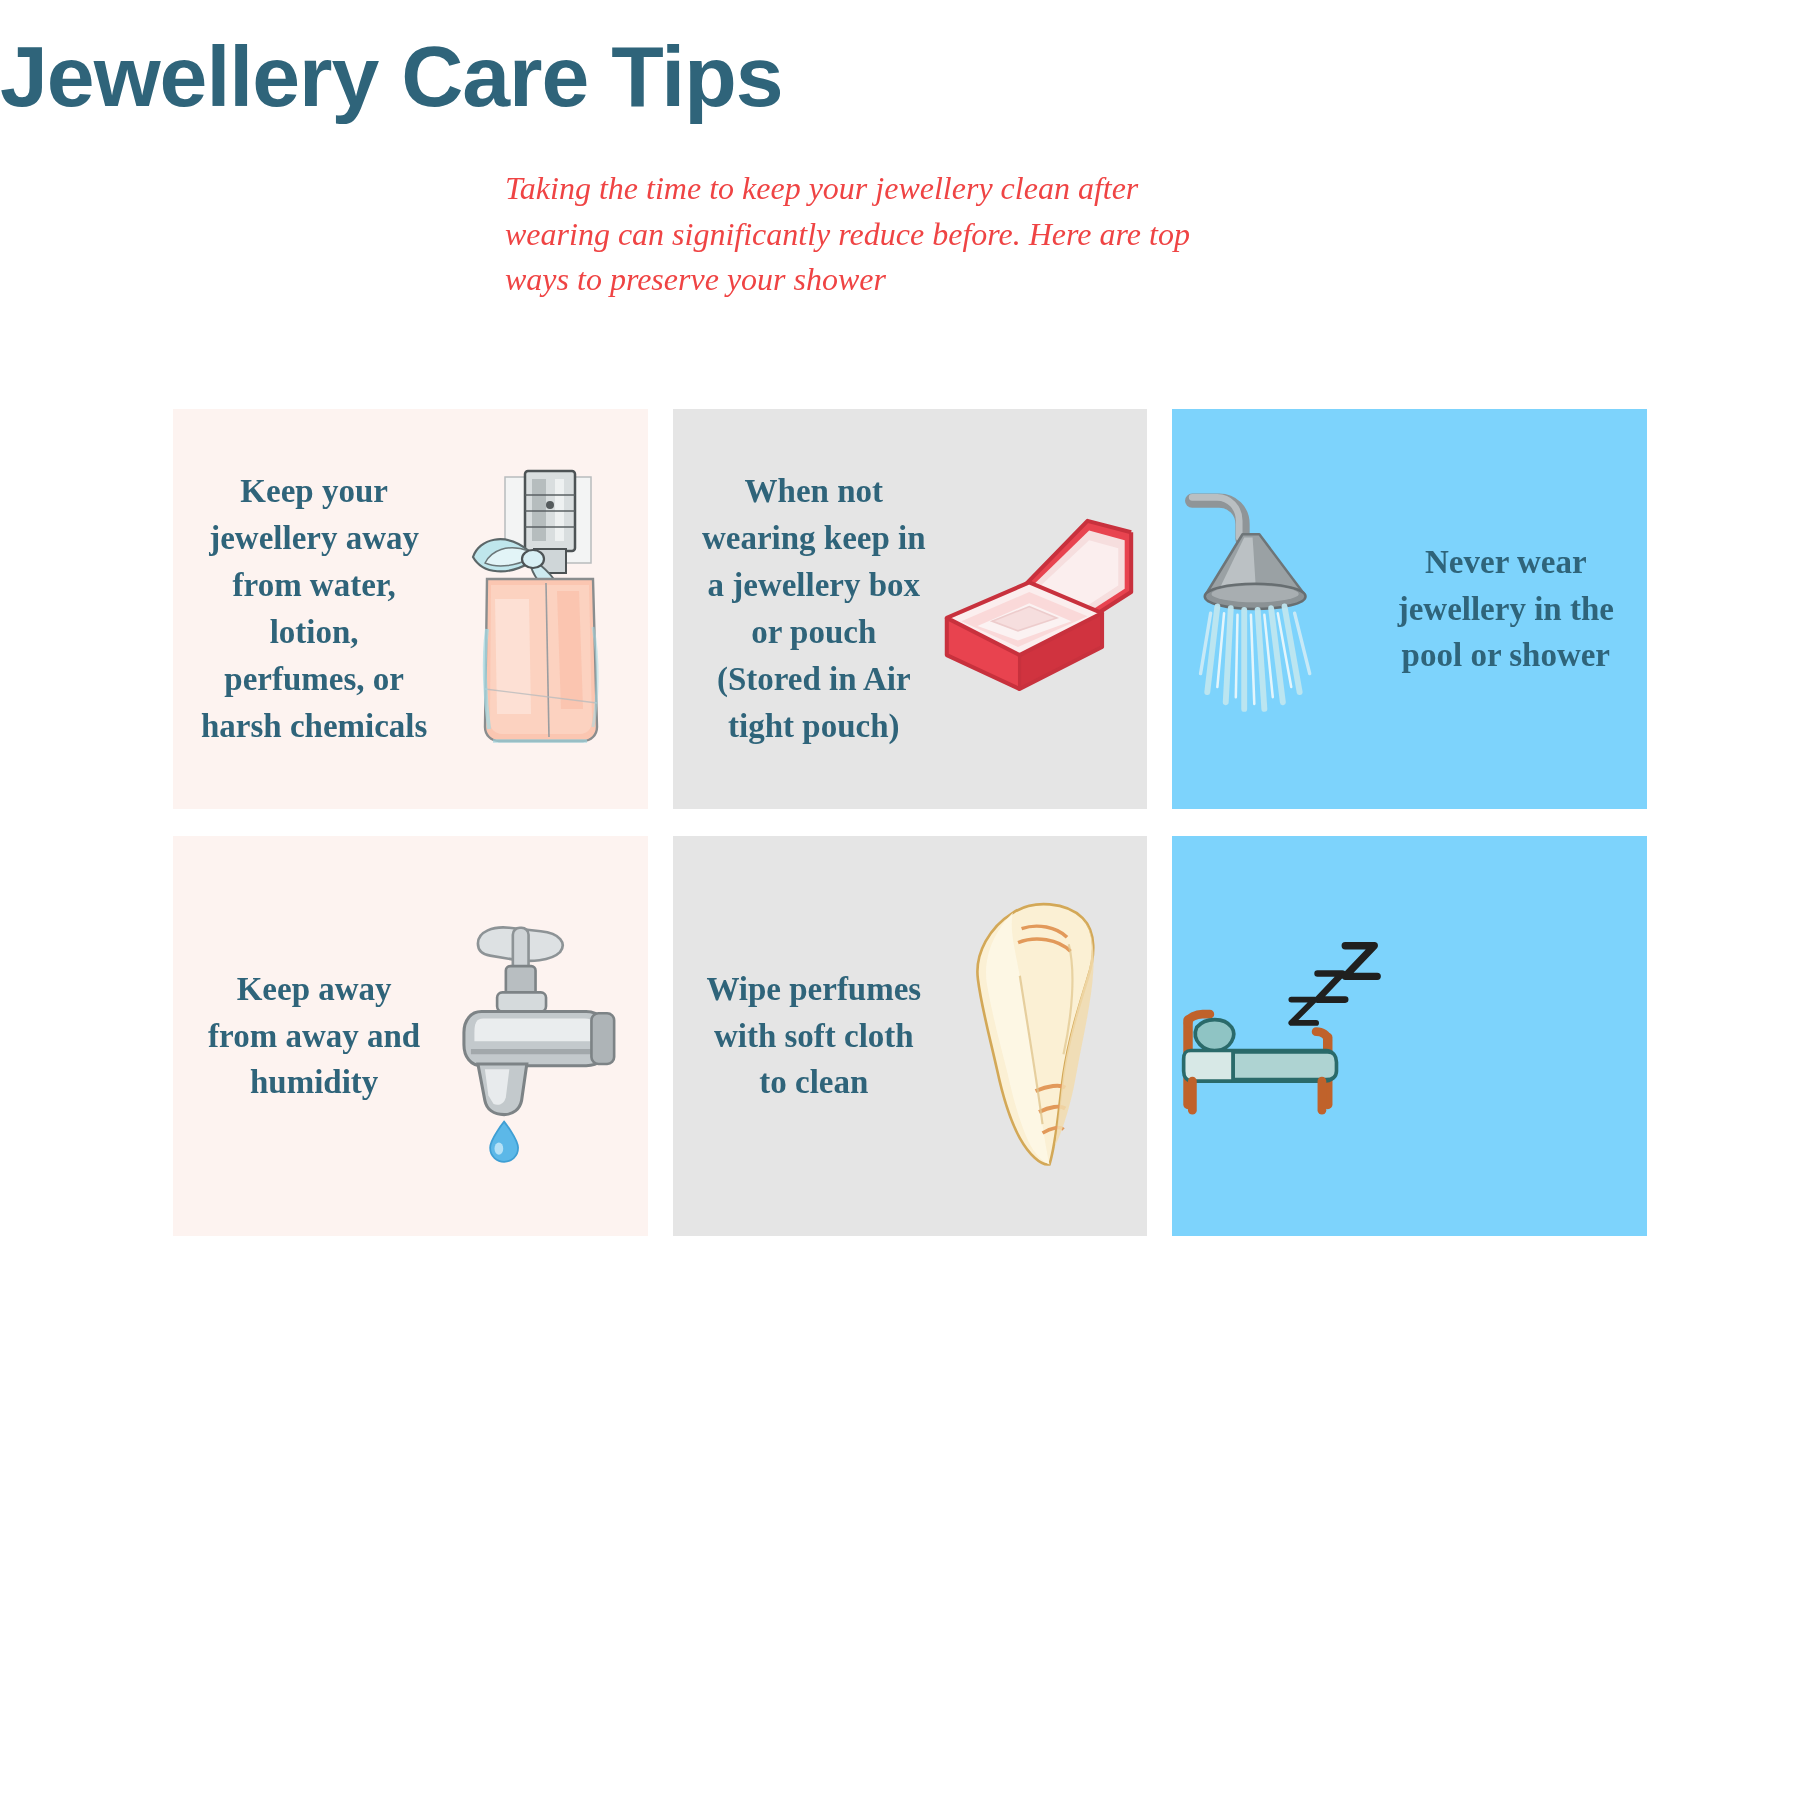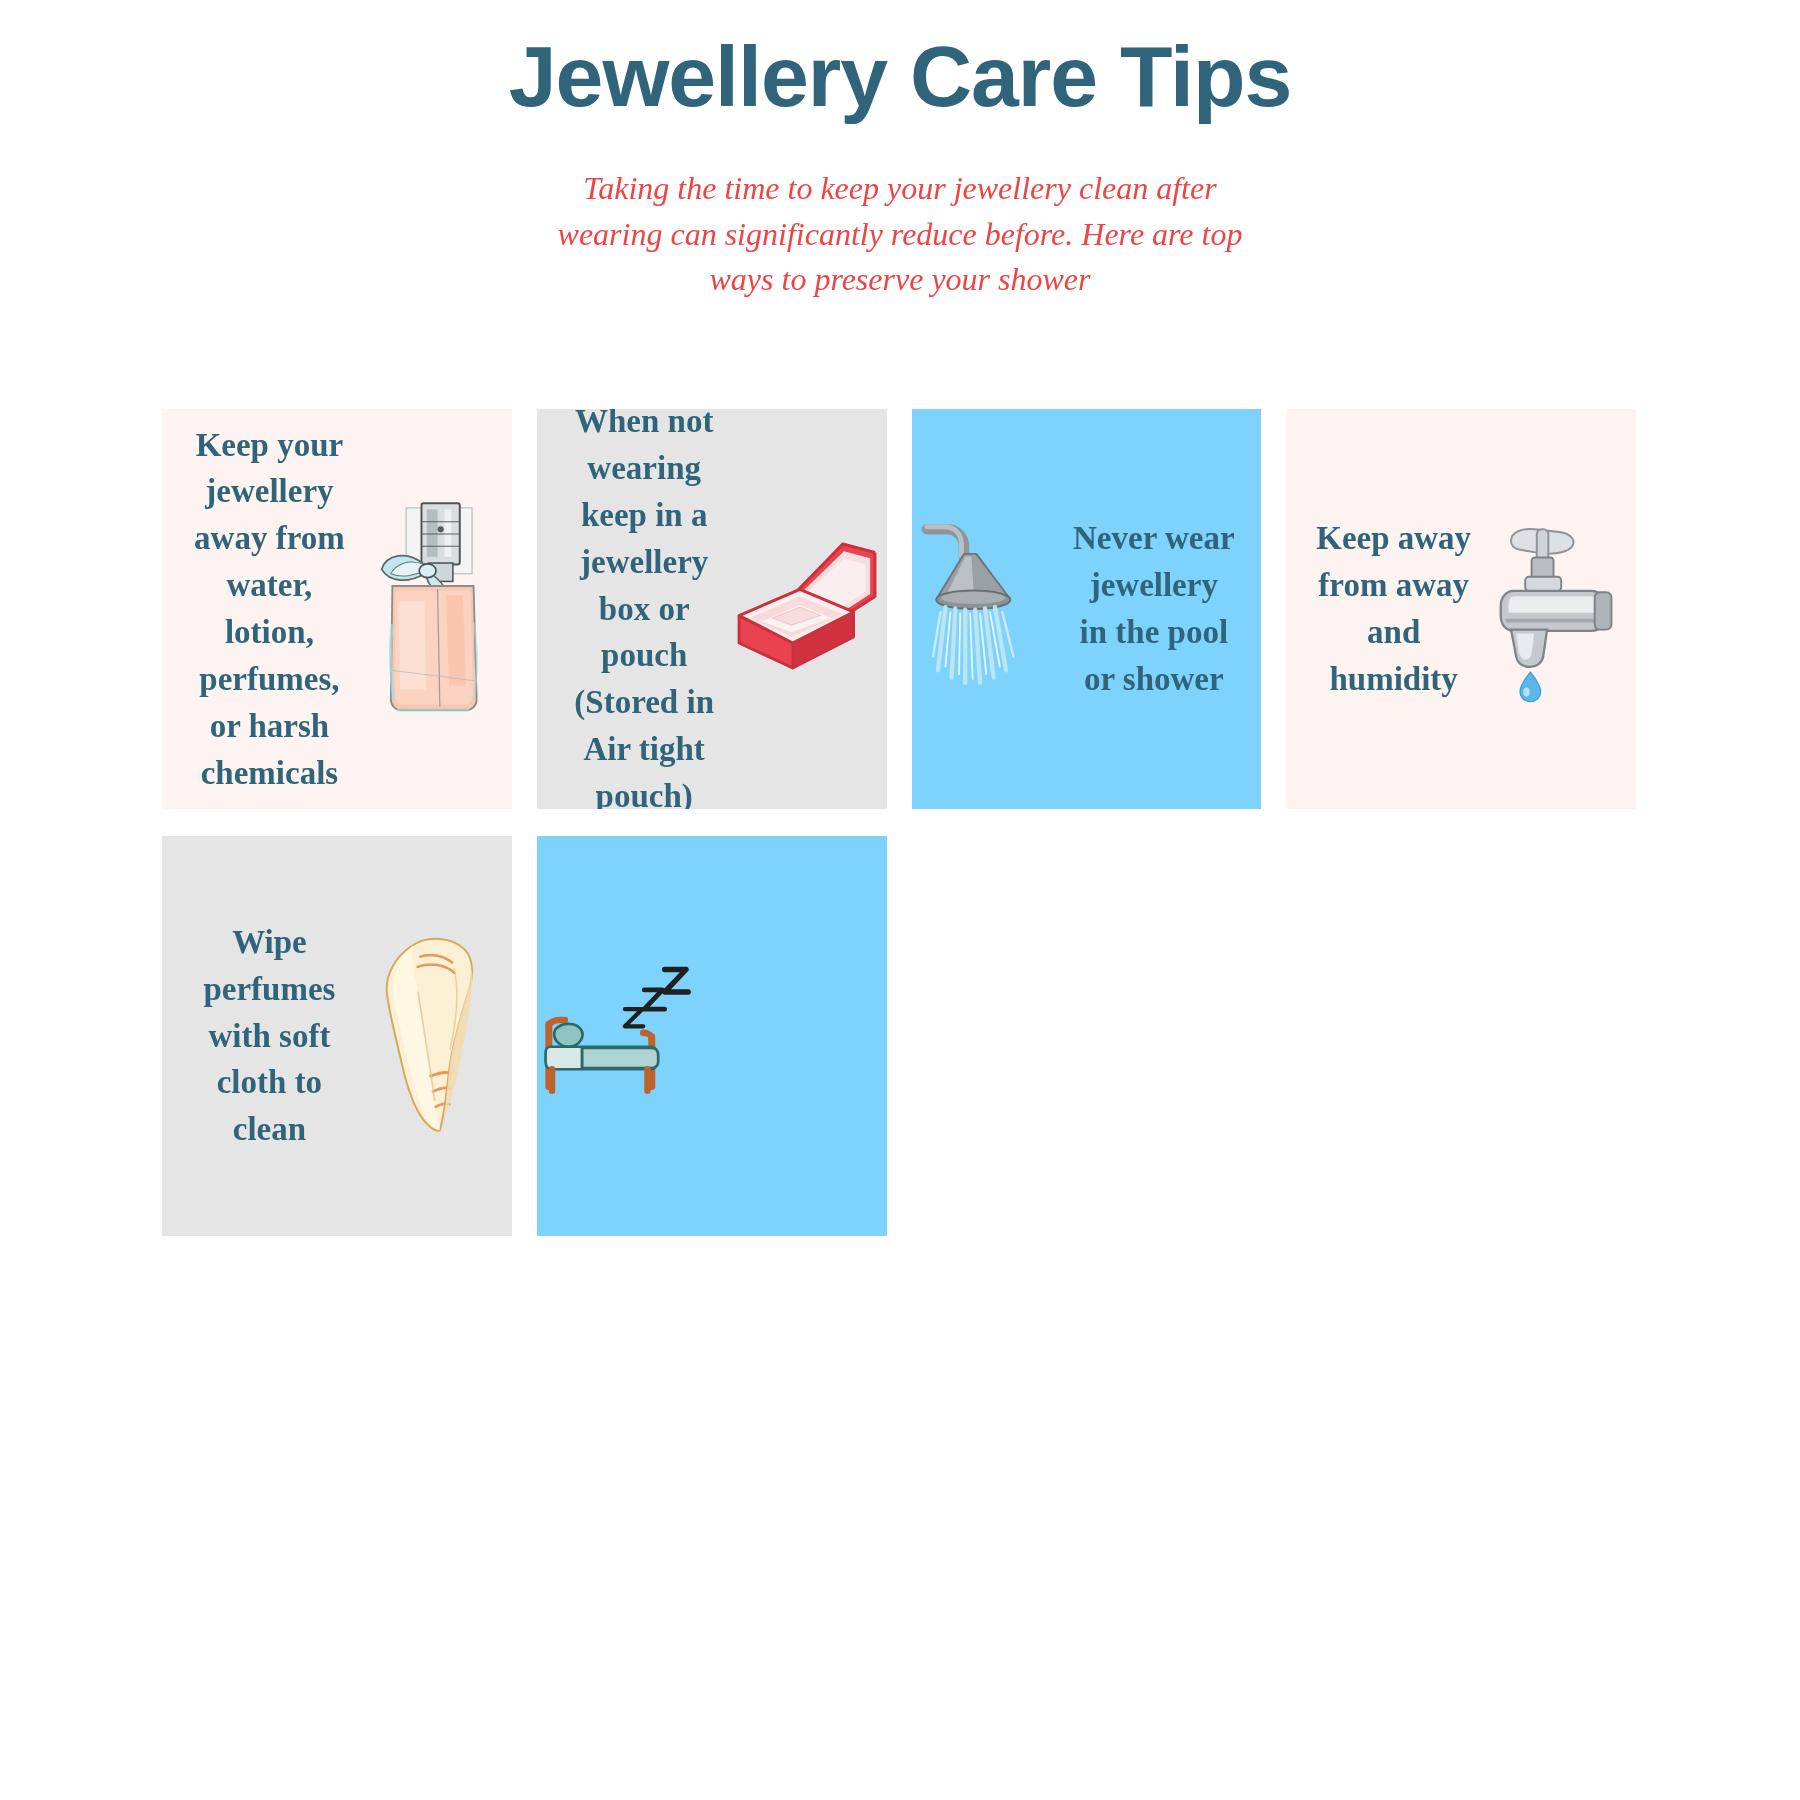"Jewellery Care Tips" .header { text-align: center -> none }
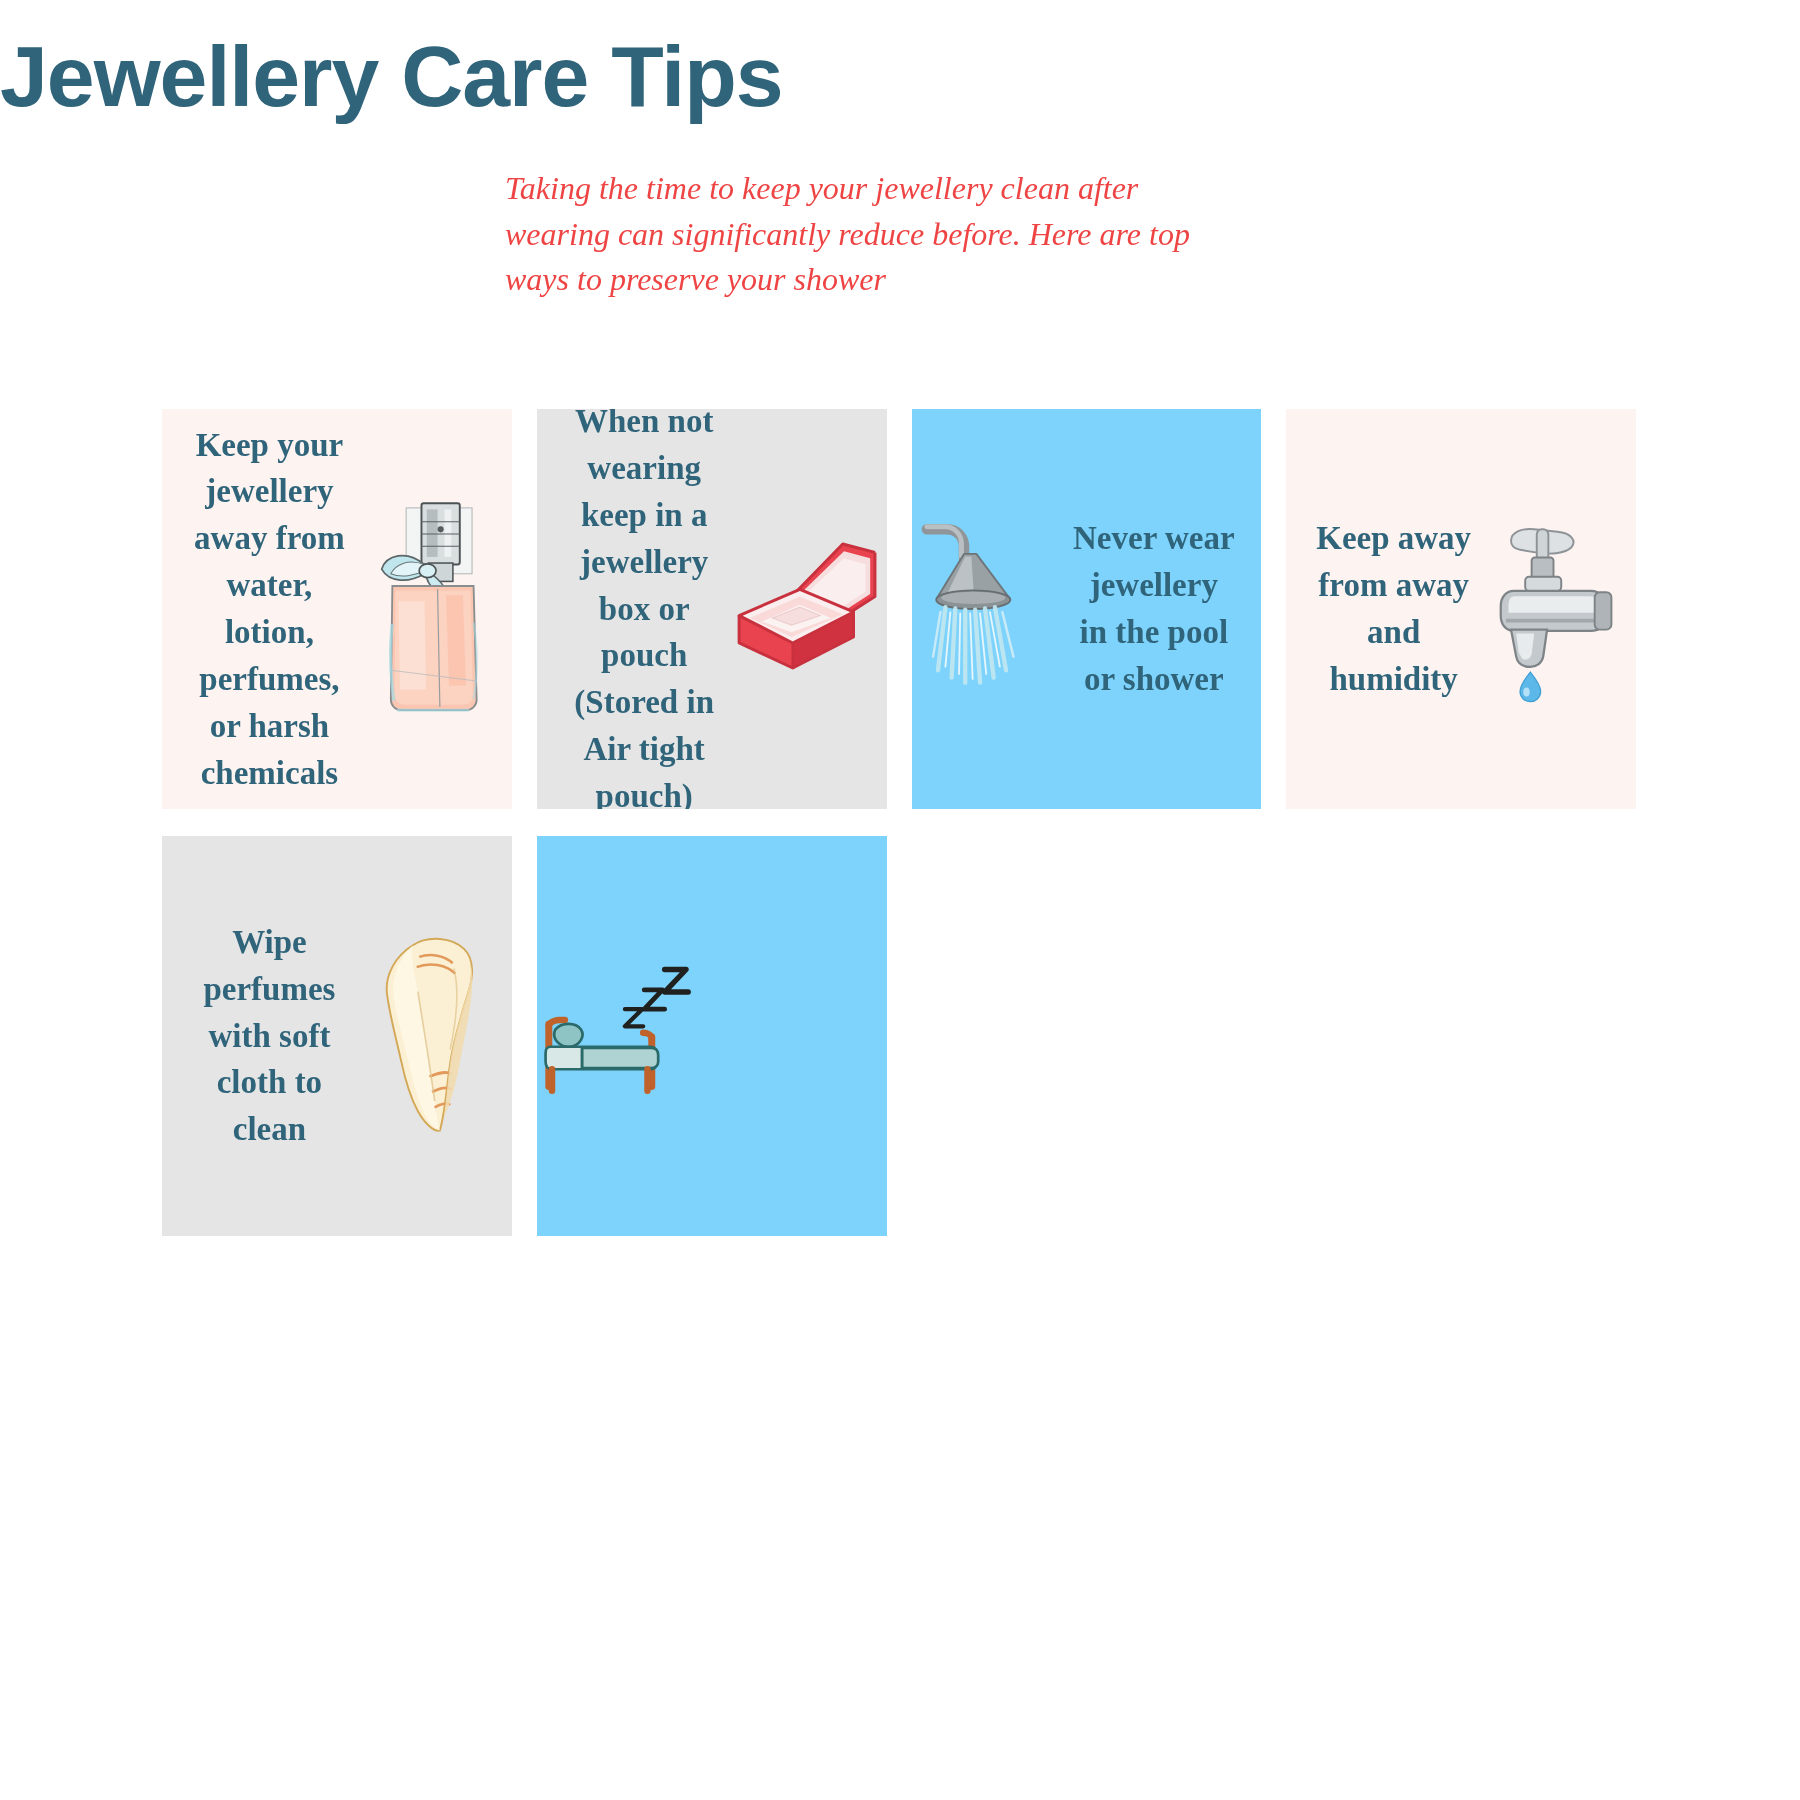"Keep your jewellery away from" .grid { grid-template-columns: 1fr 1fr 1fr 1fr -> 1fr 1fr 1fr; left: 162px -> 173px }
